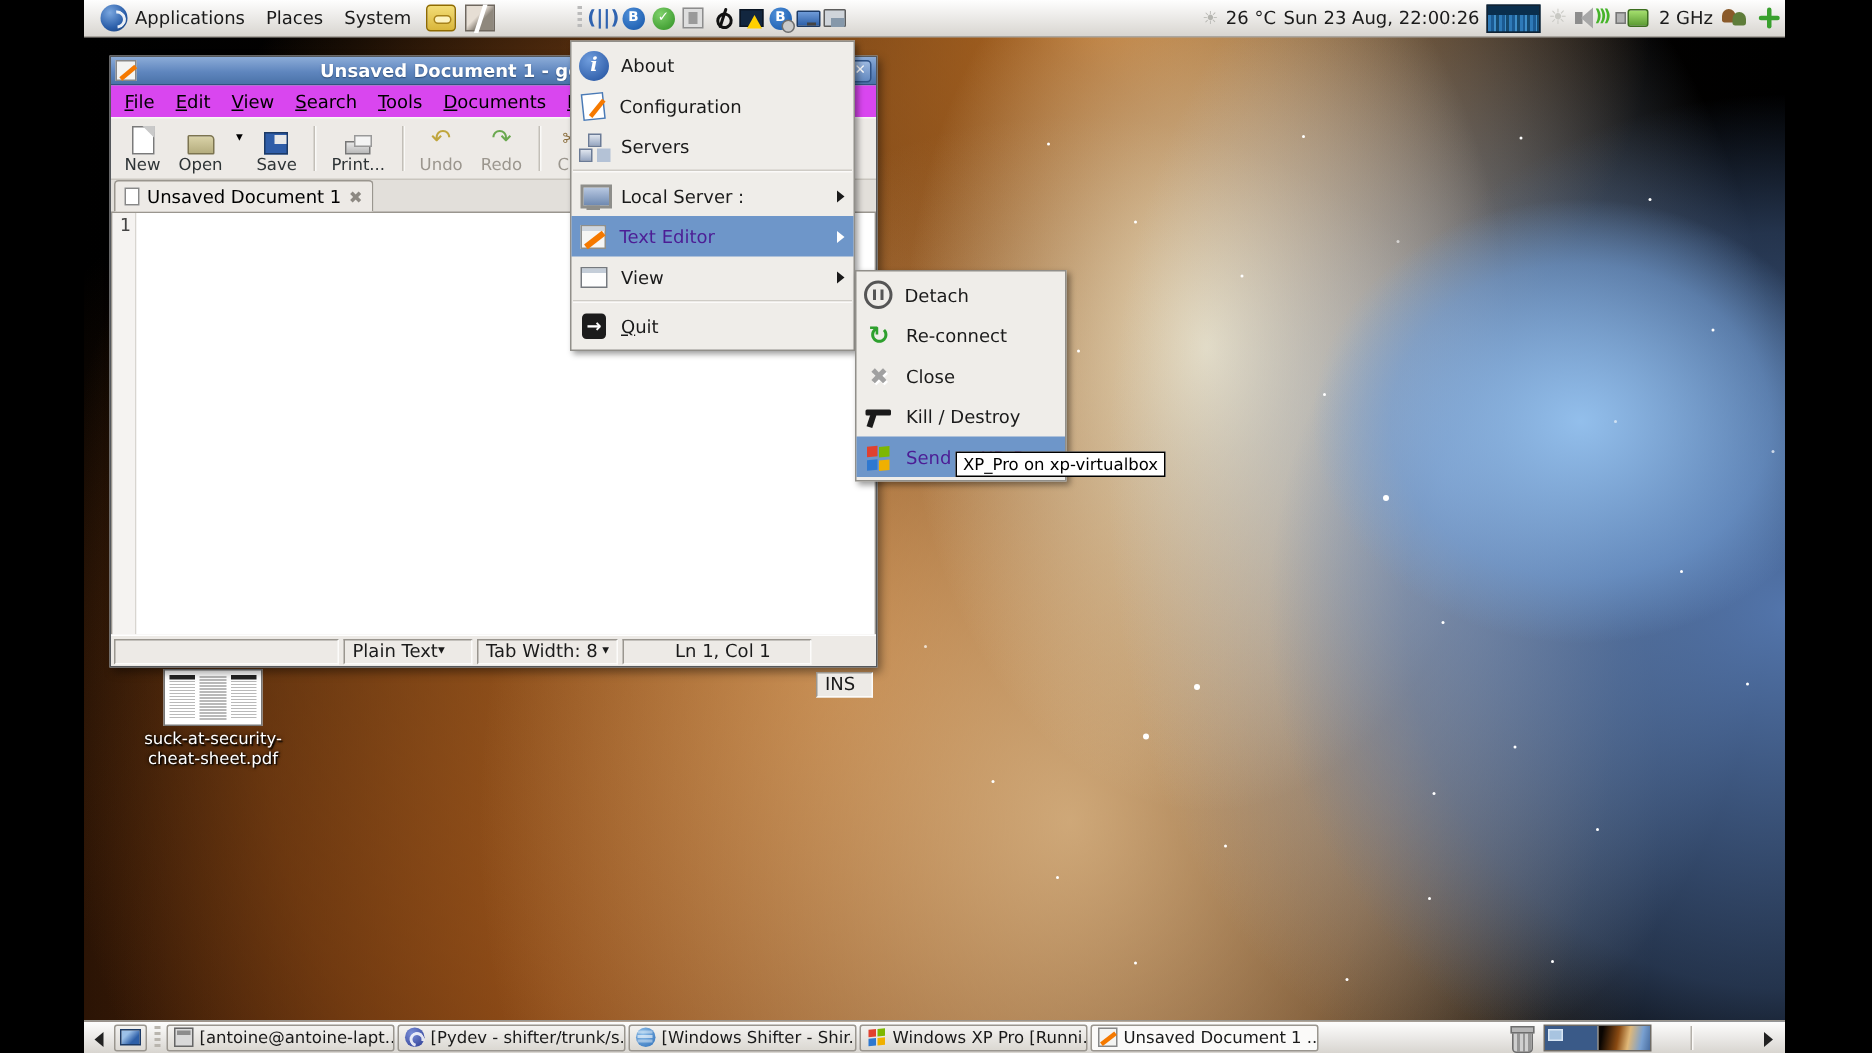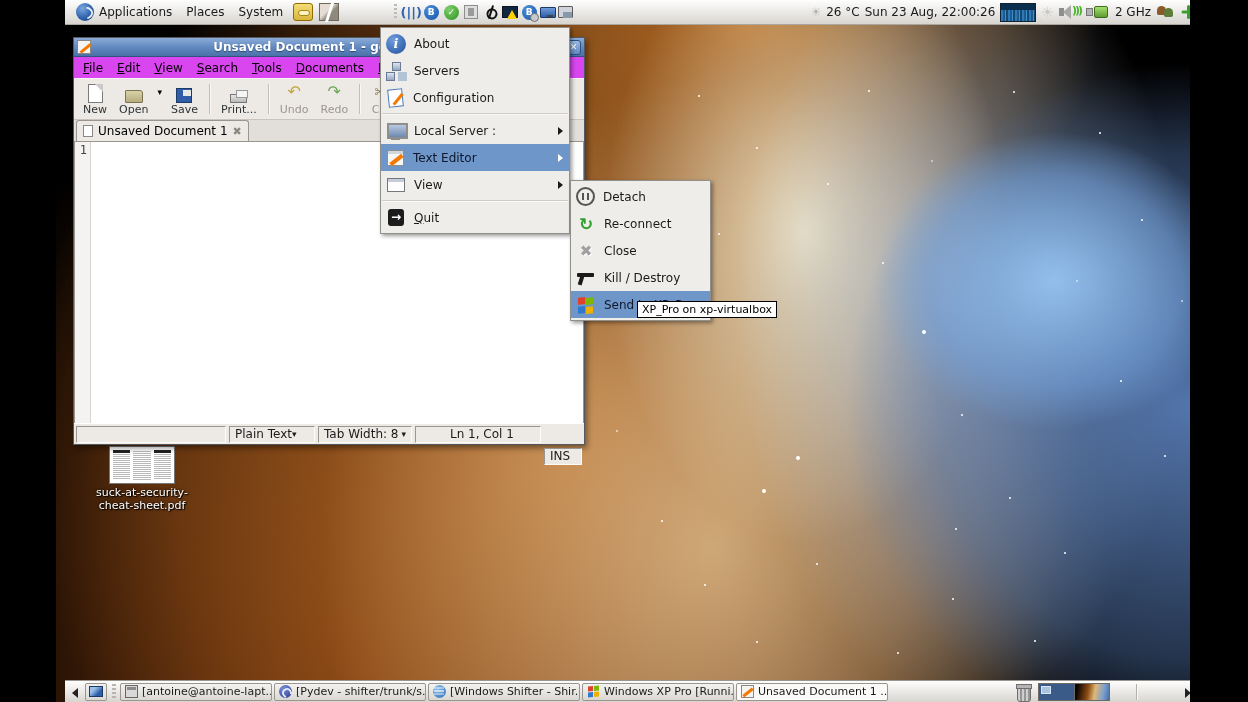"Applications" .panel { left: 9px -> 0 }
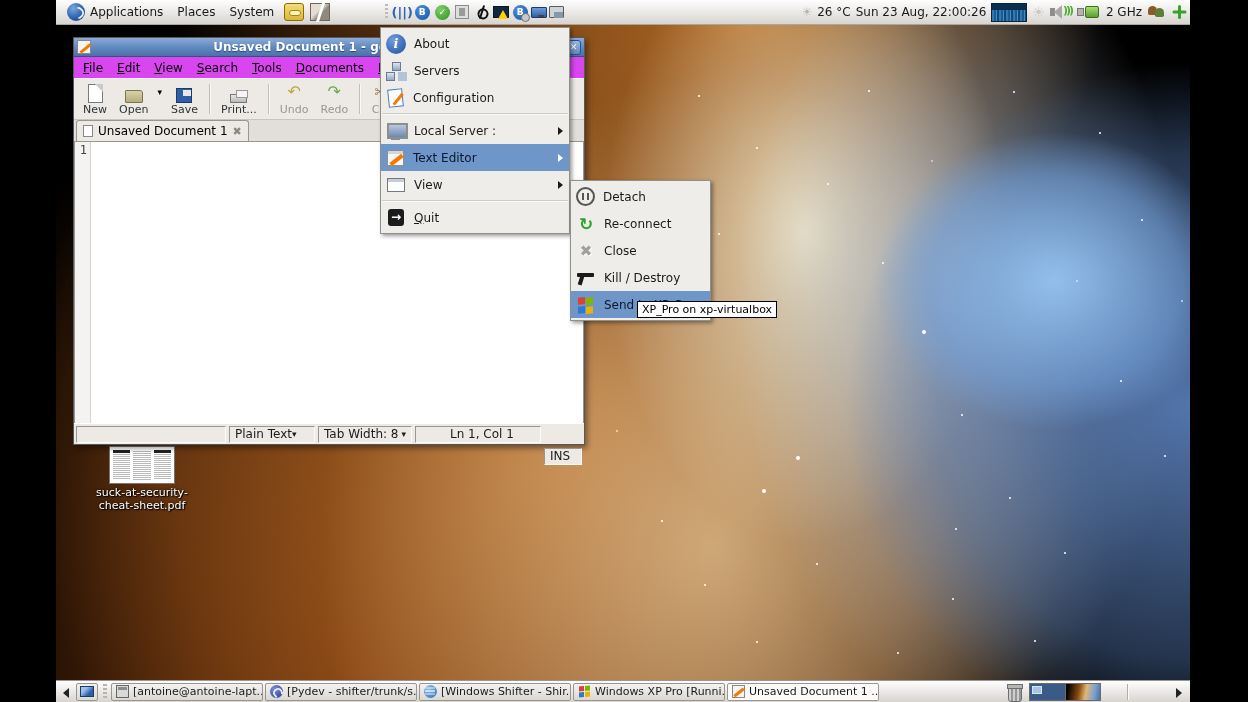"Servers" div.mitem { order: before "Configuration" -> after "Configuration" }
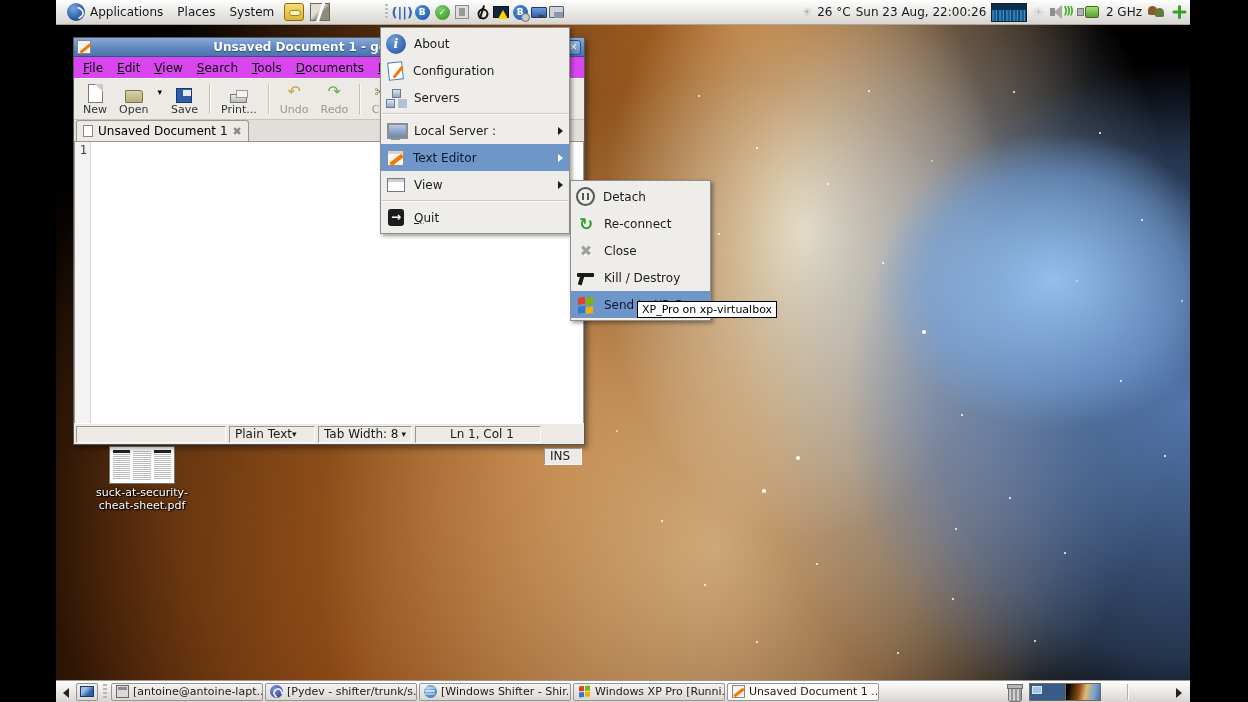"Text Editor" .mitem.hl { color: #0f172a -> #4c1d95 }
